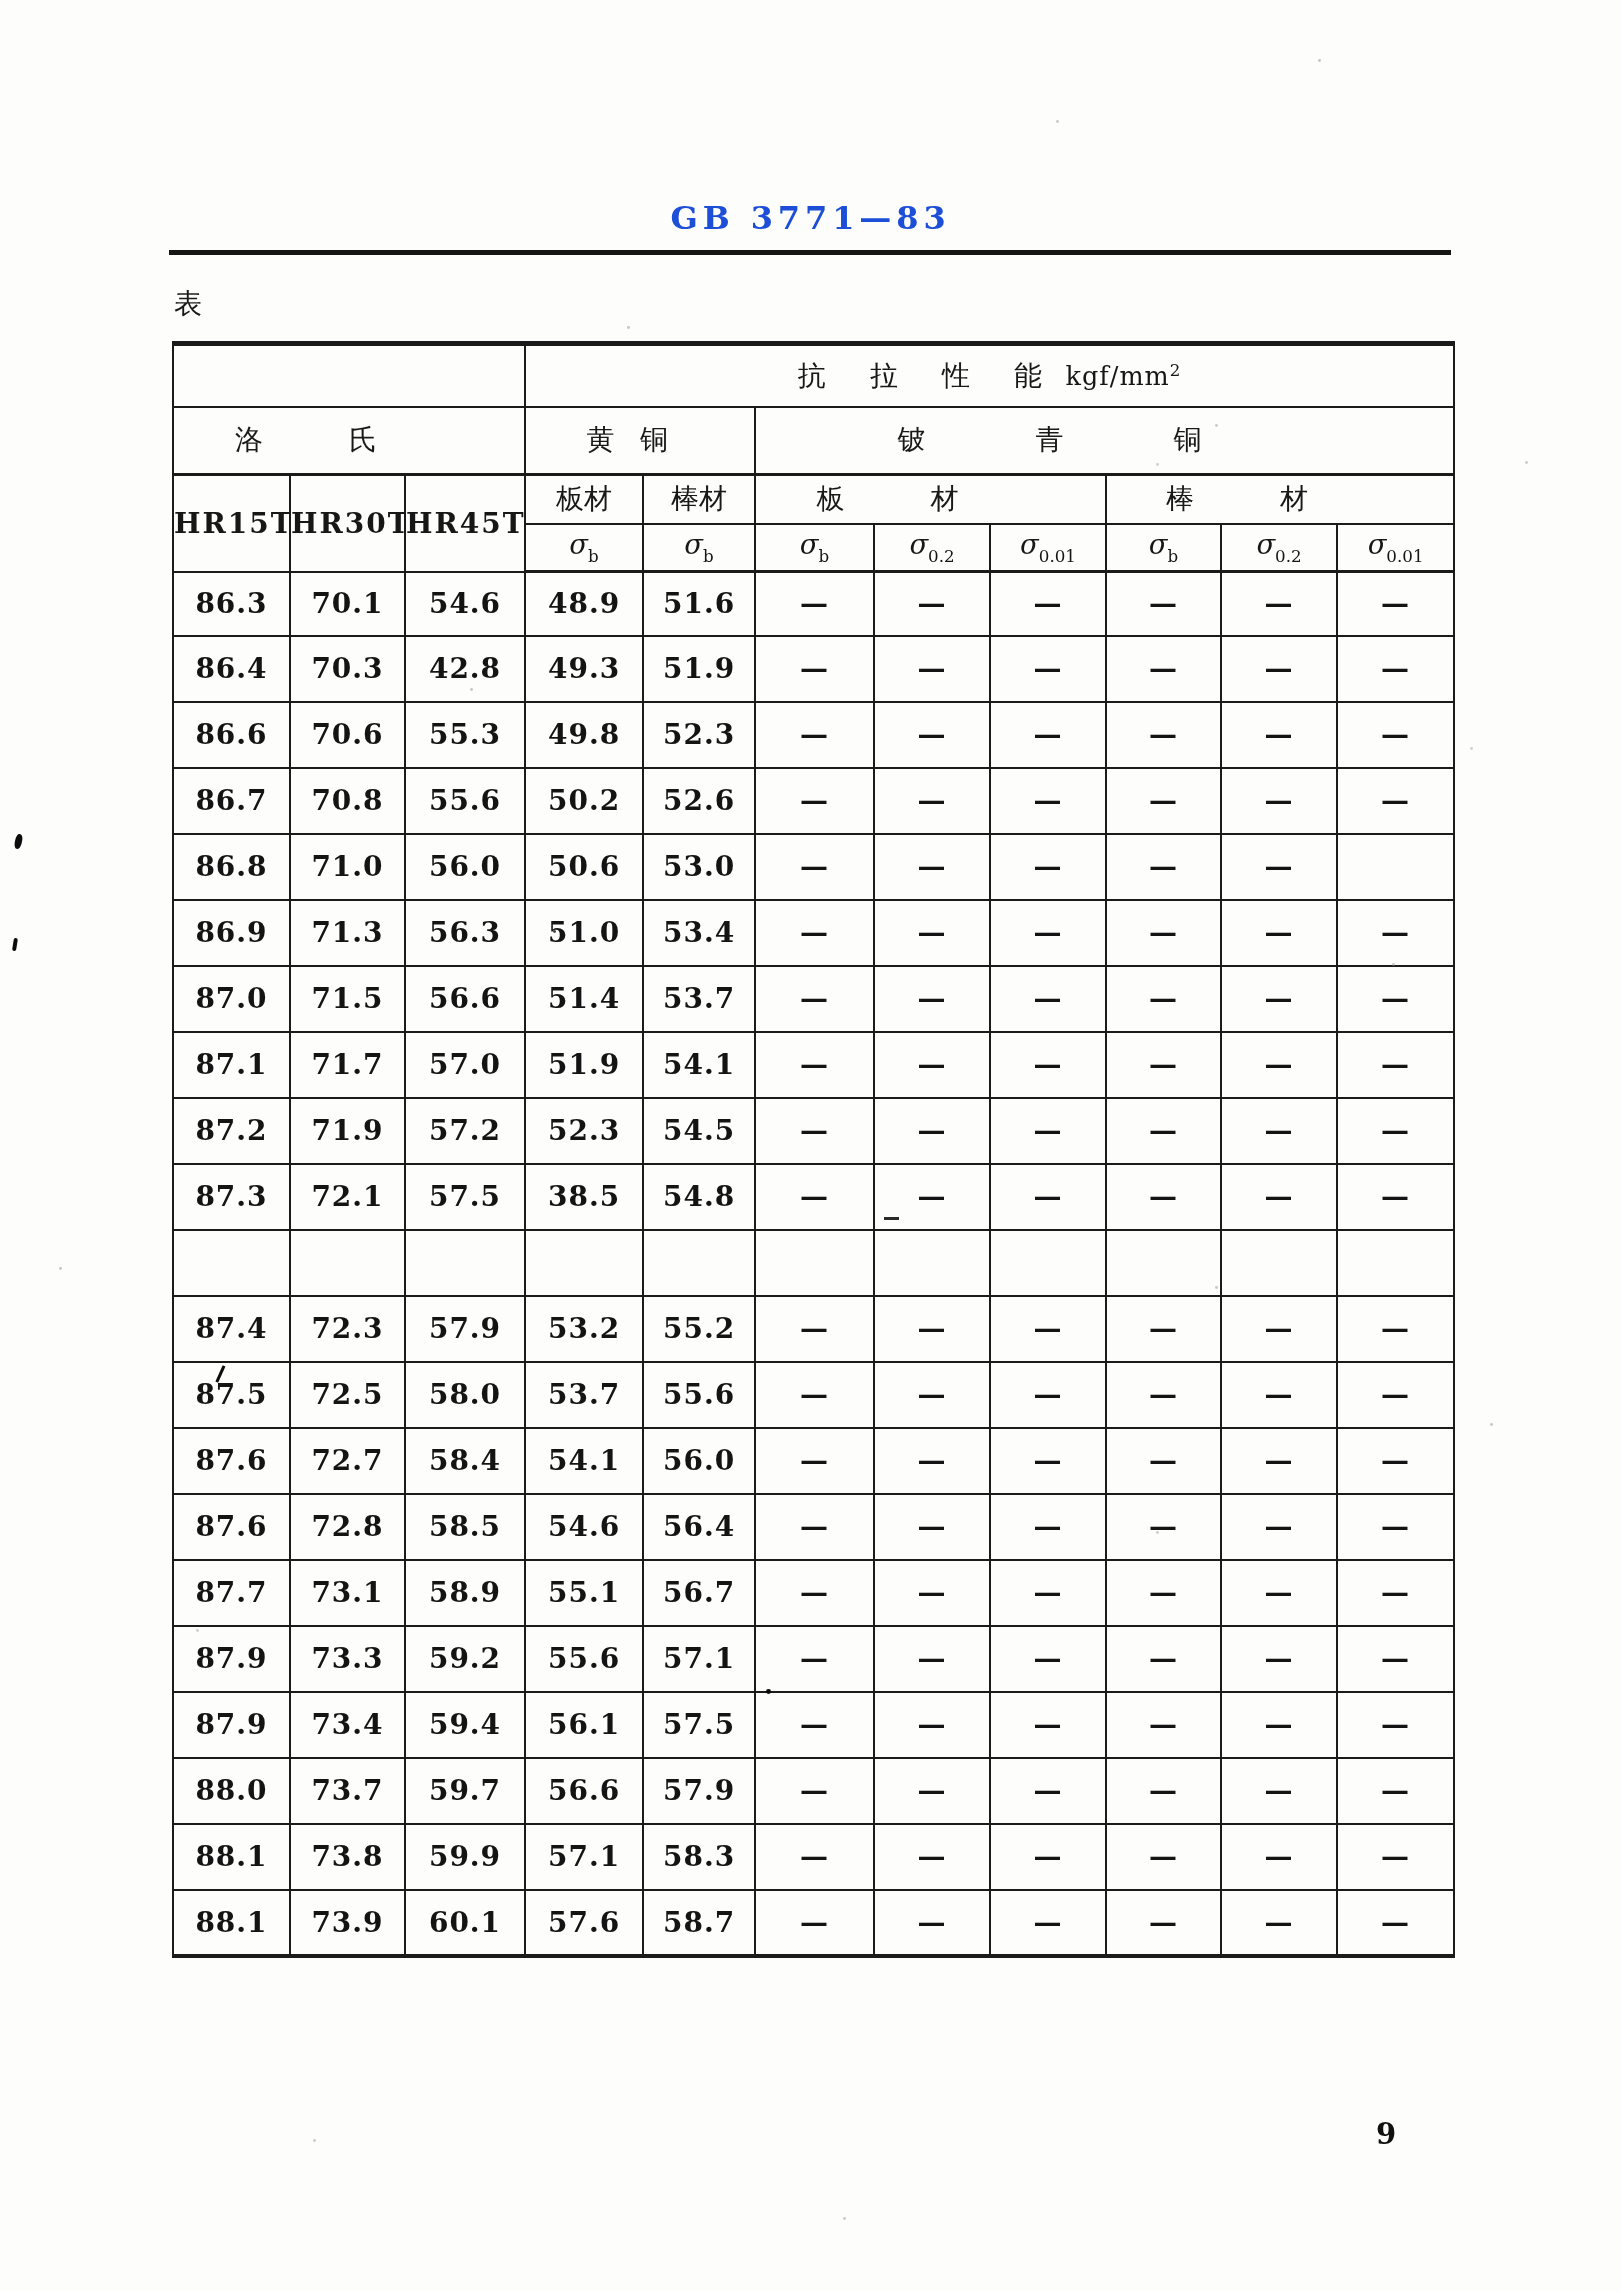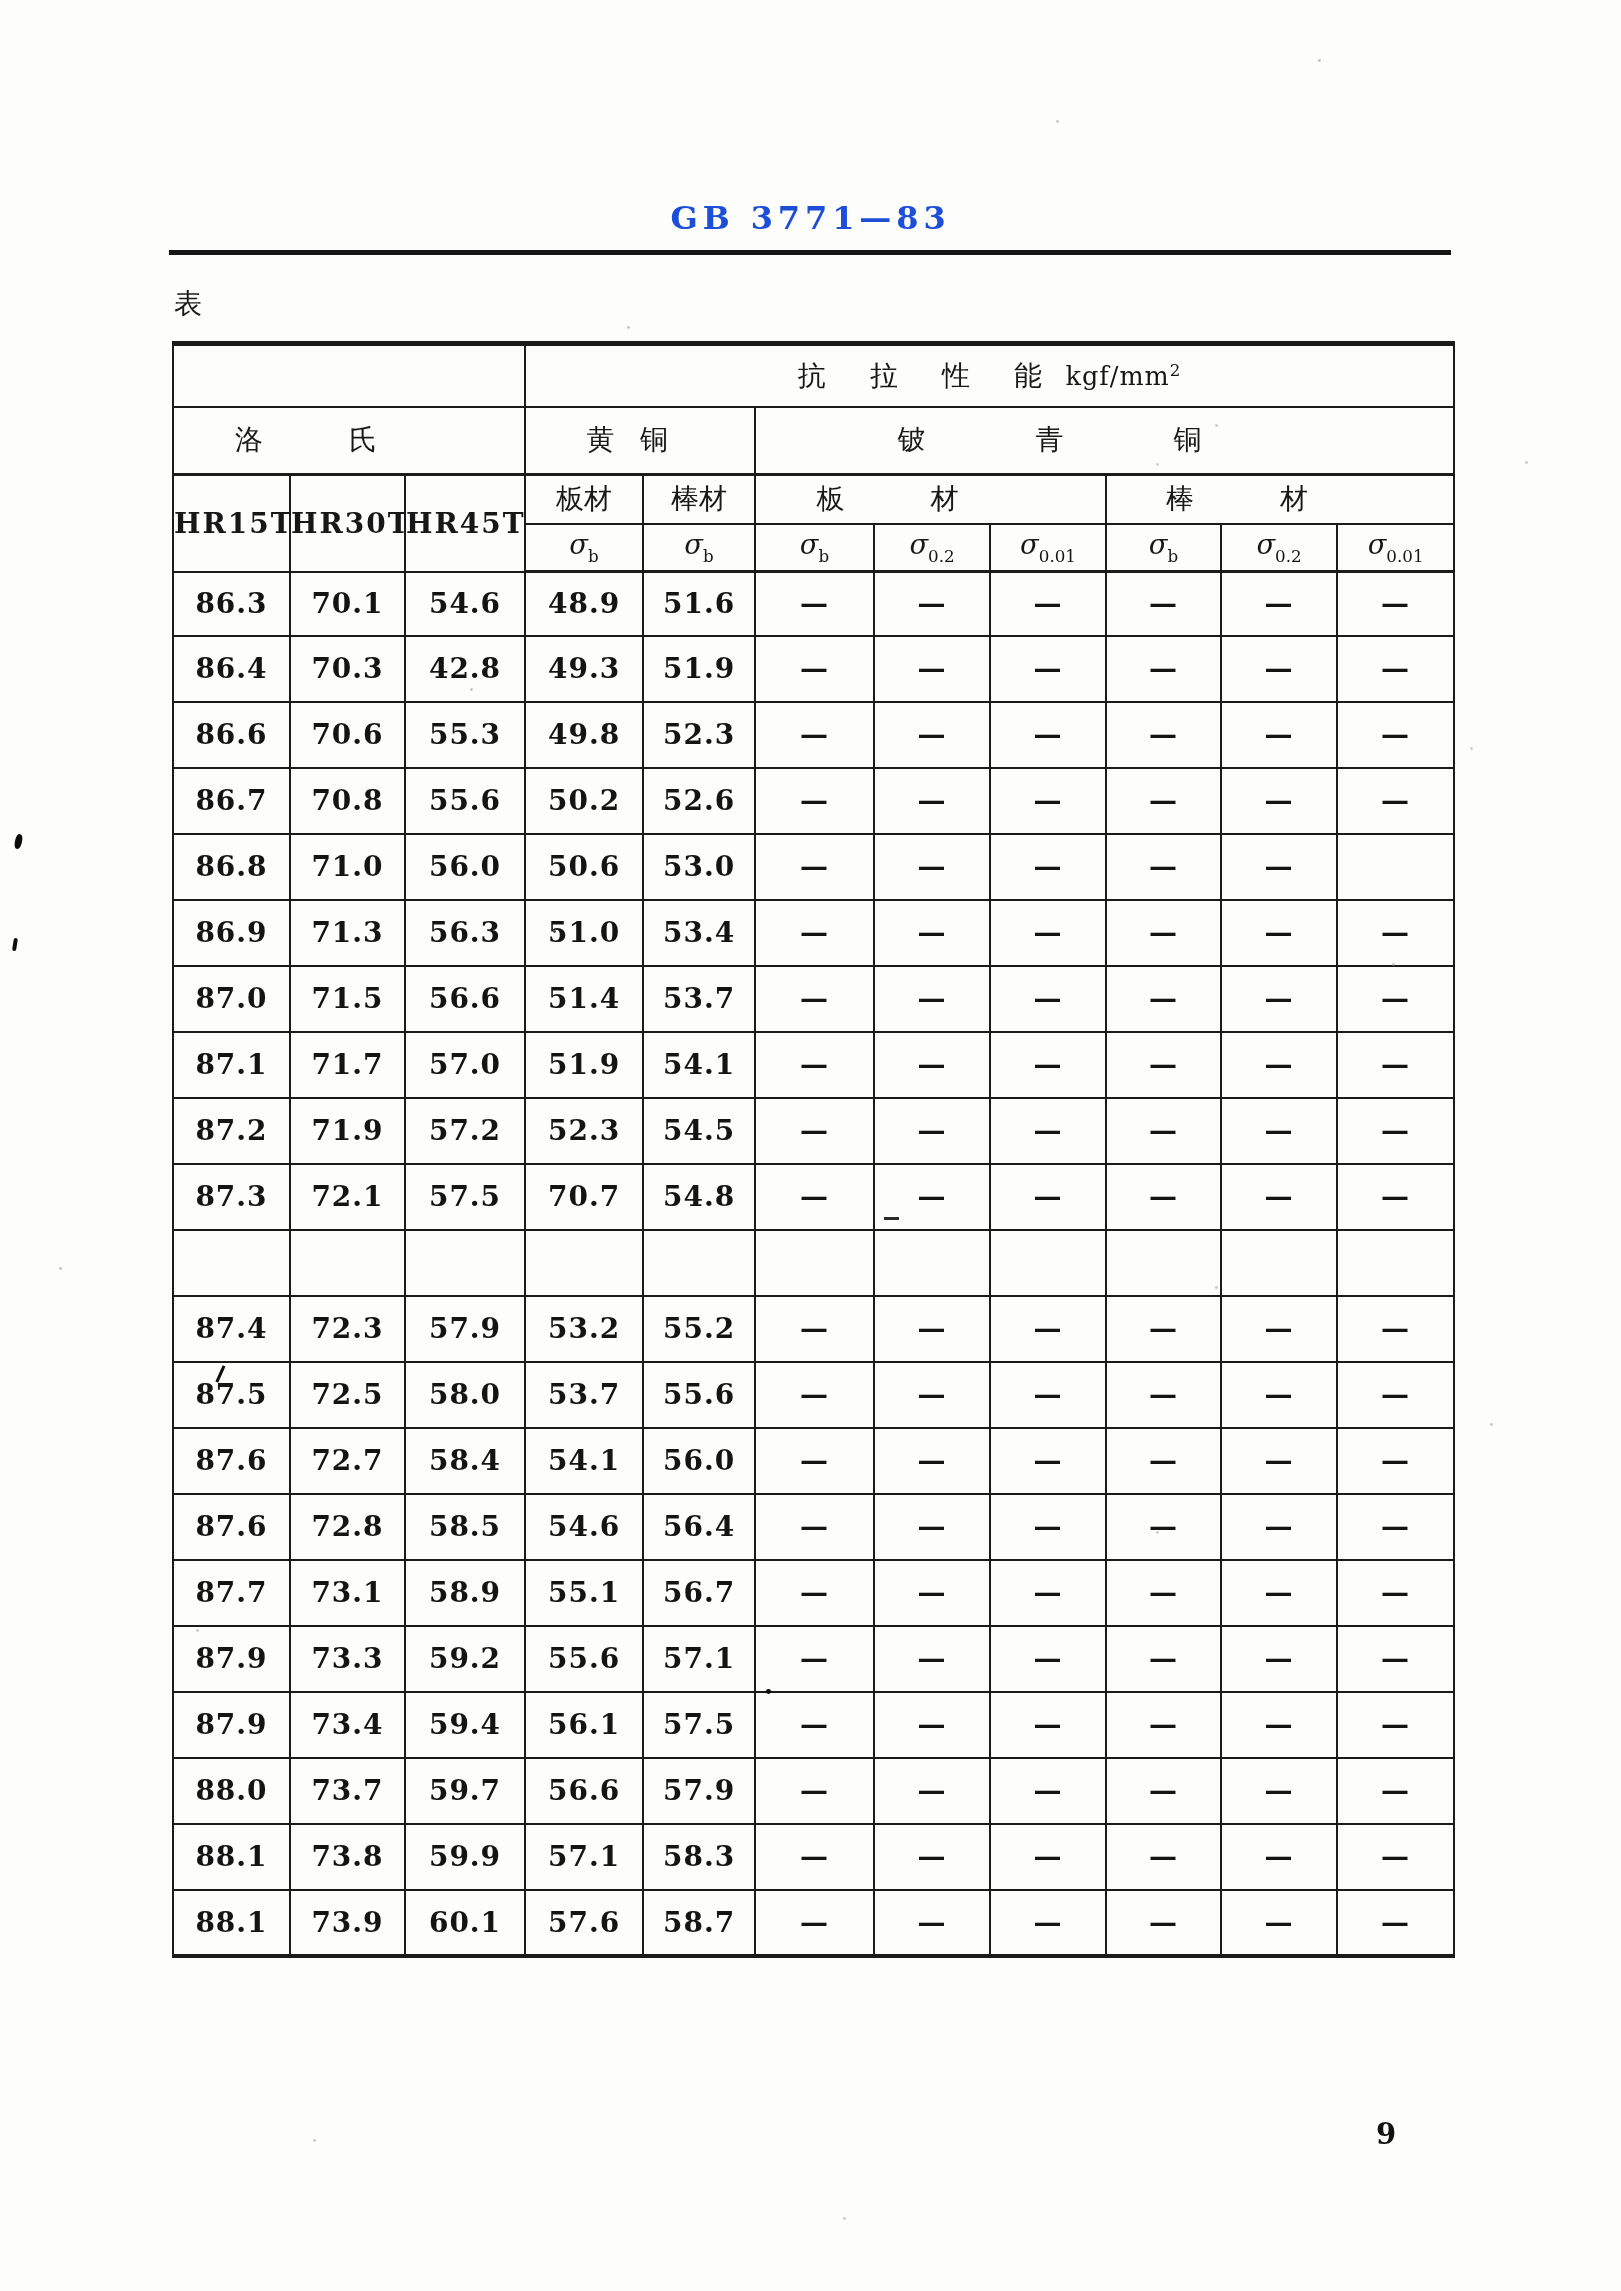"70.7" td.data-cell { text: 70.7 -> 38.5 }
